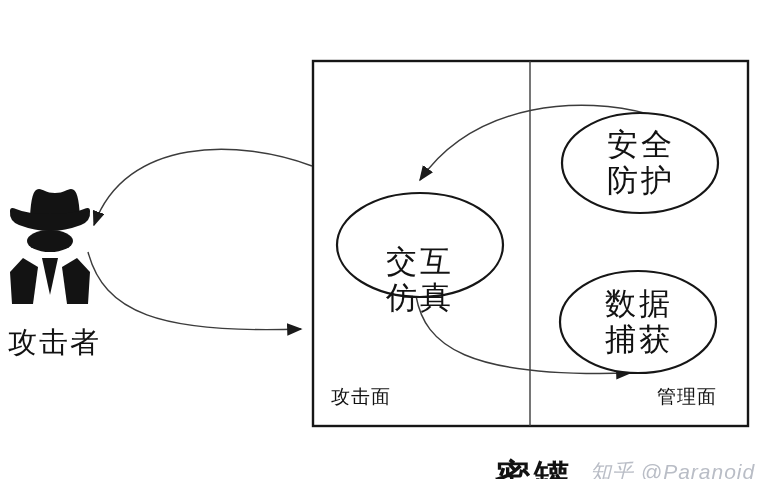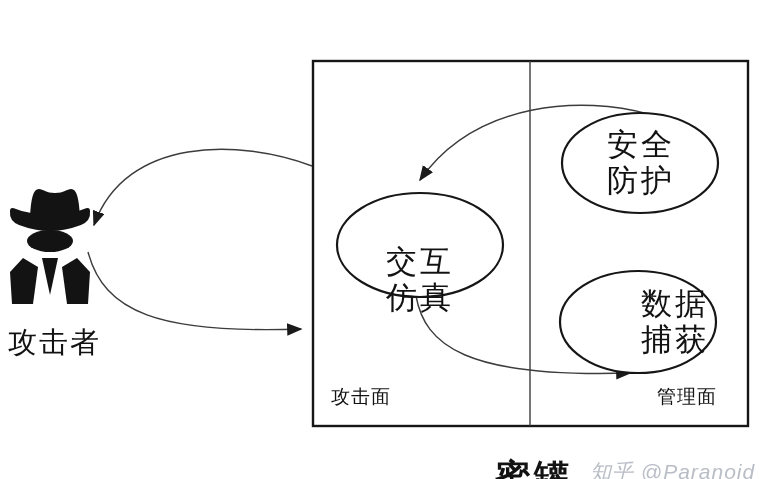"数据" div.lbl { margin-left: 36px -> none }
